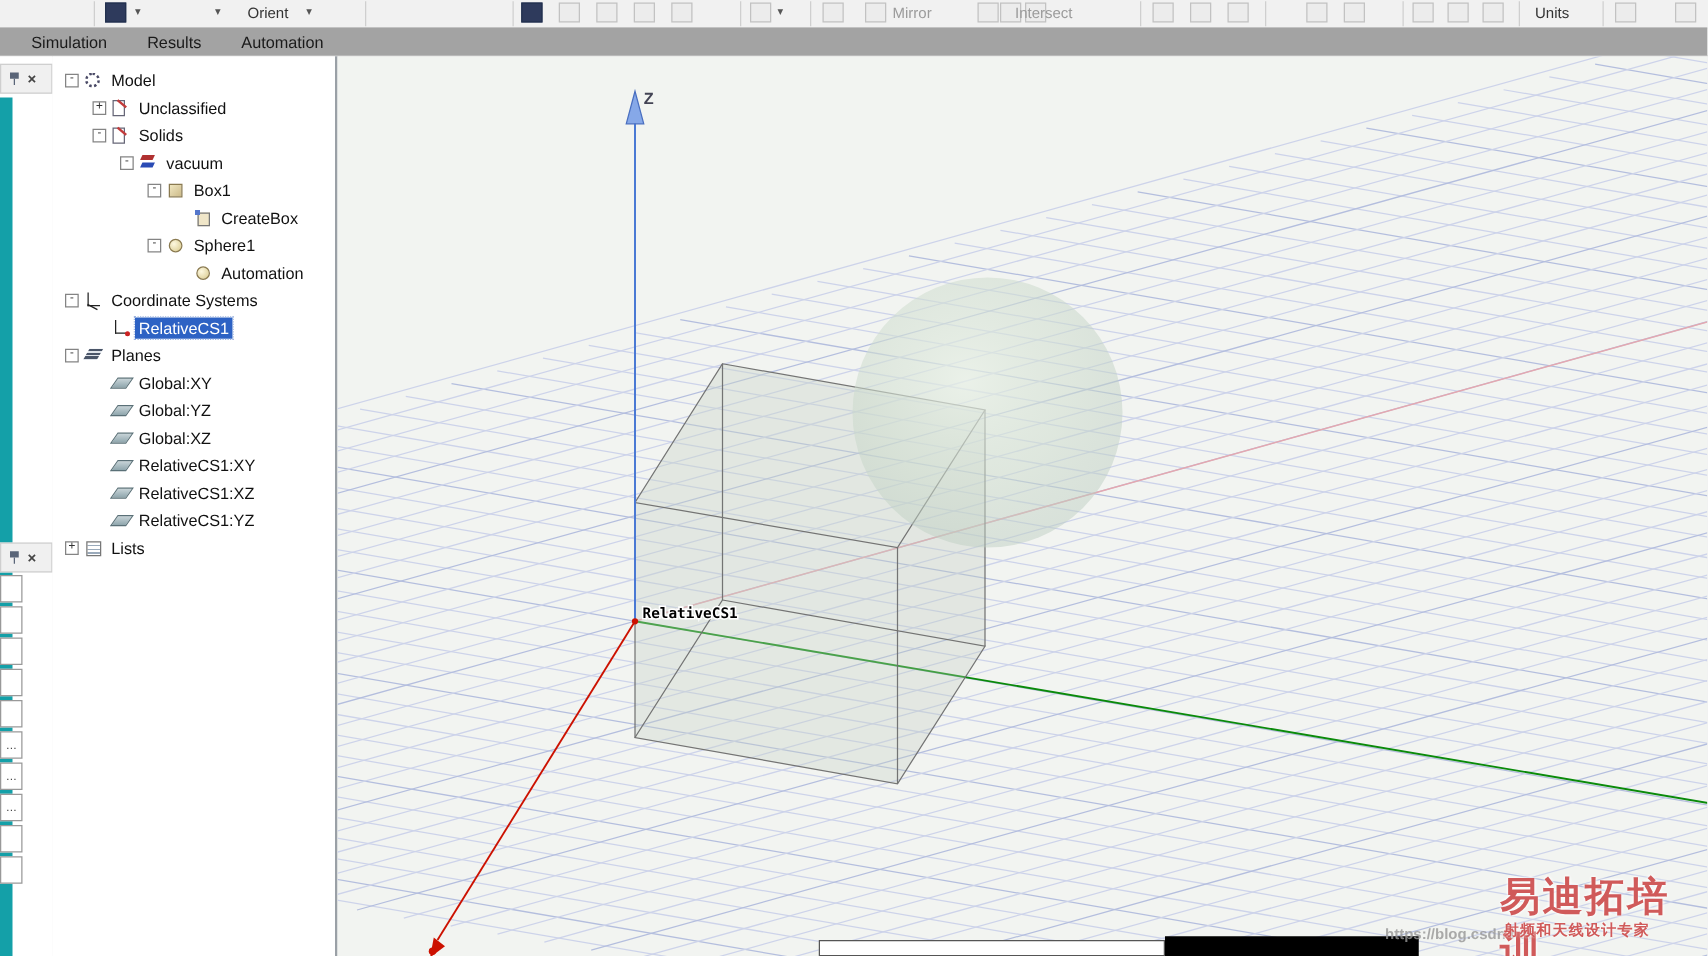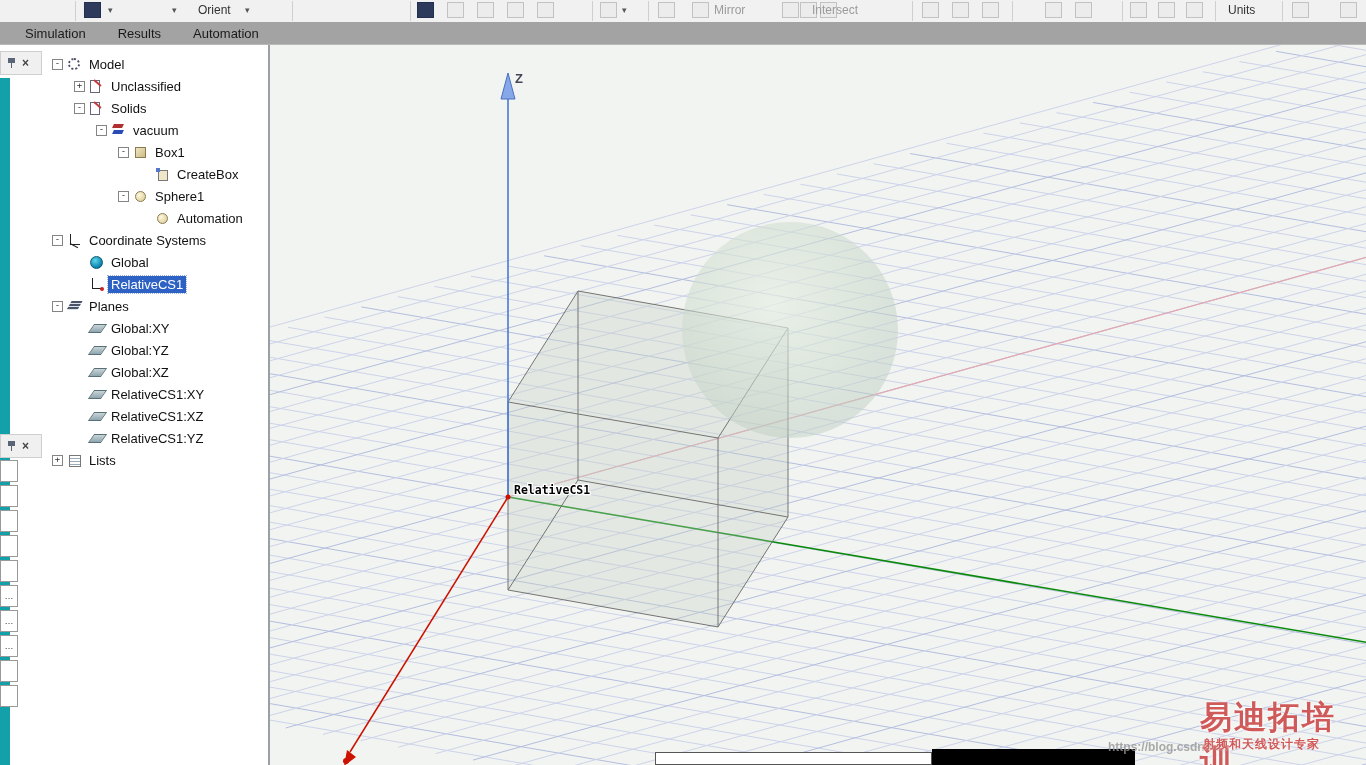"Global" div.trow { html: <div> <span></span> <span></span> <span>Global</span> </div> -> none }
